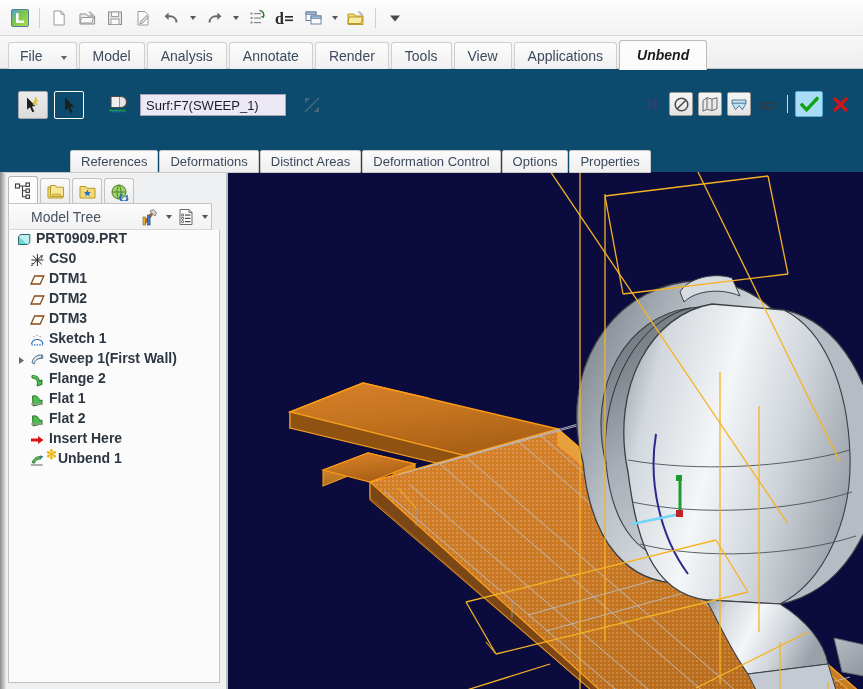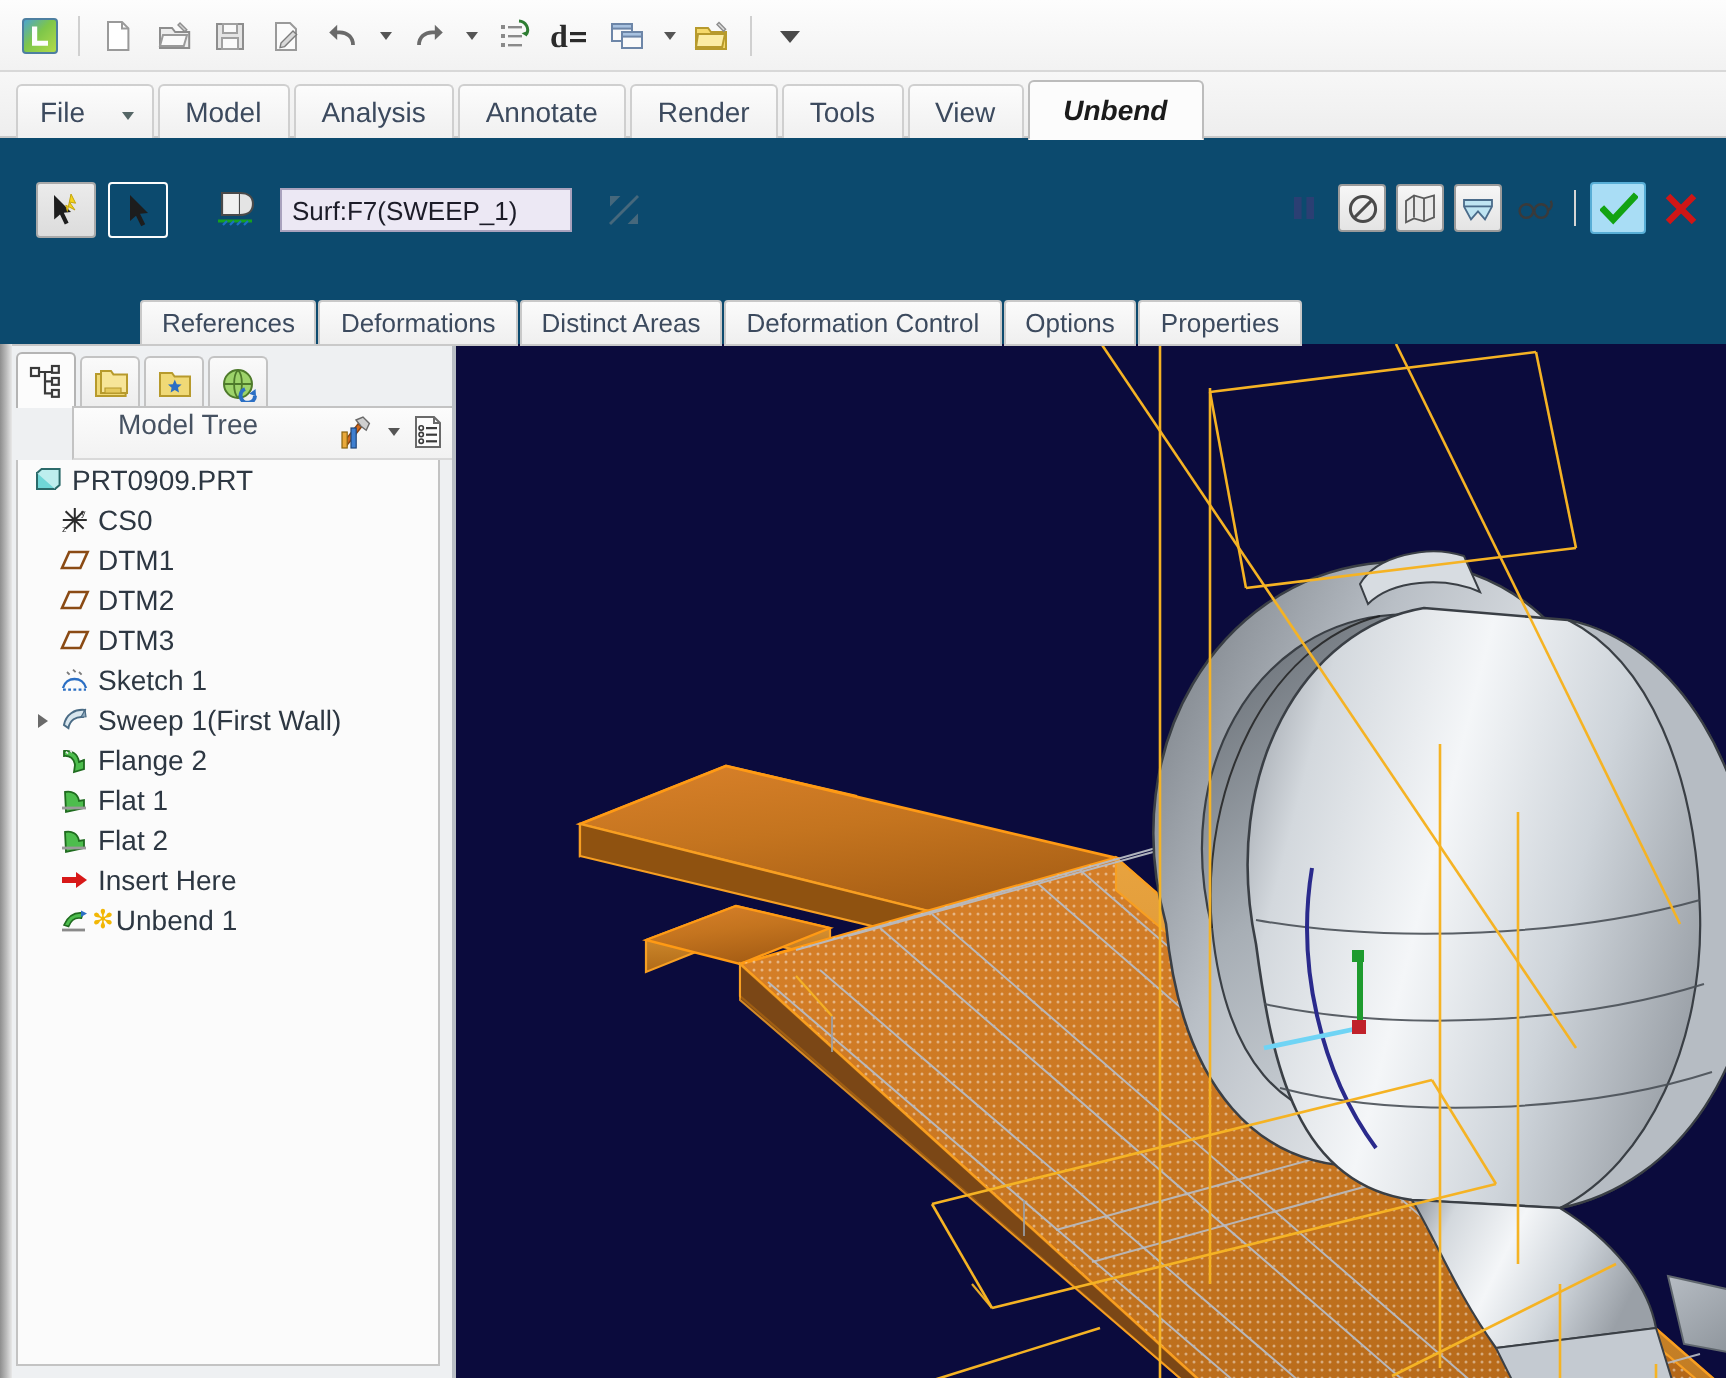"Applications" div.tab { html: none -> <div> <span>Applications</span> </div> }
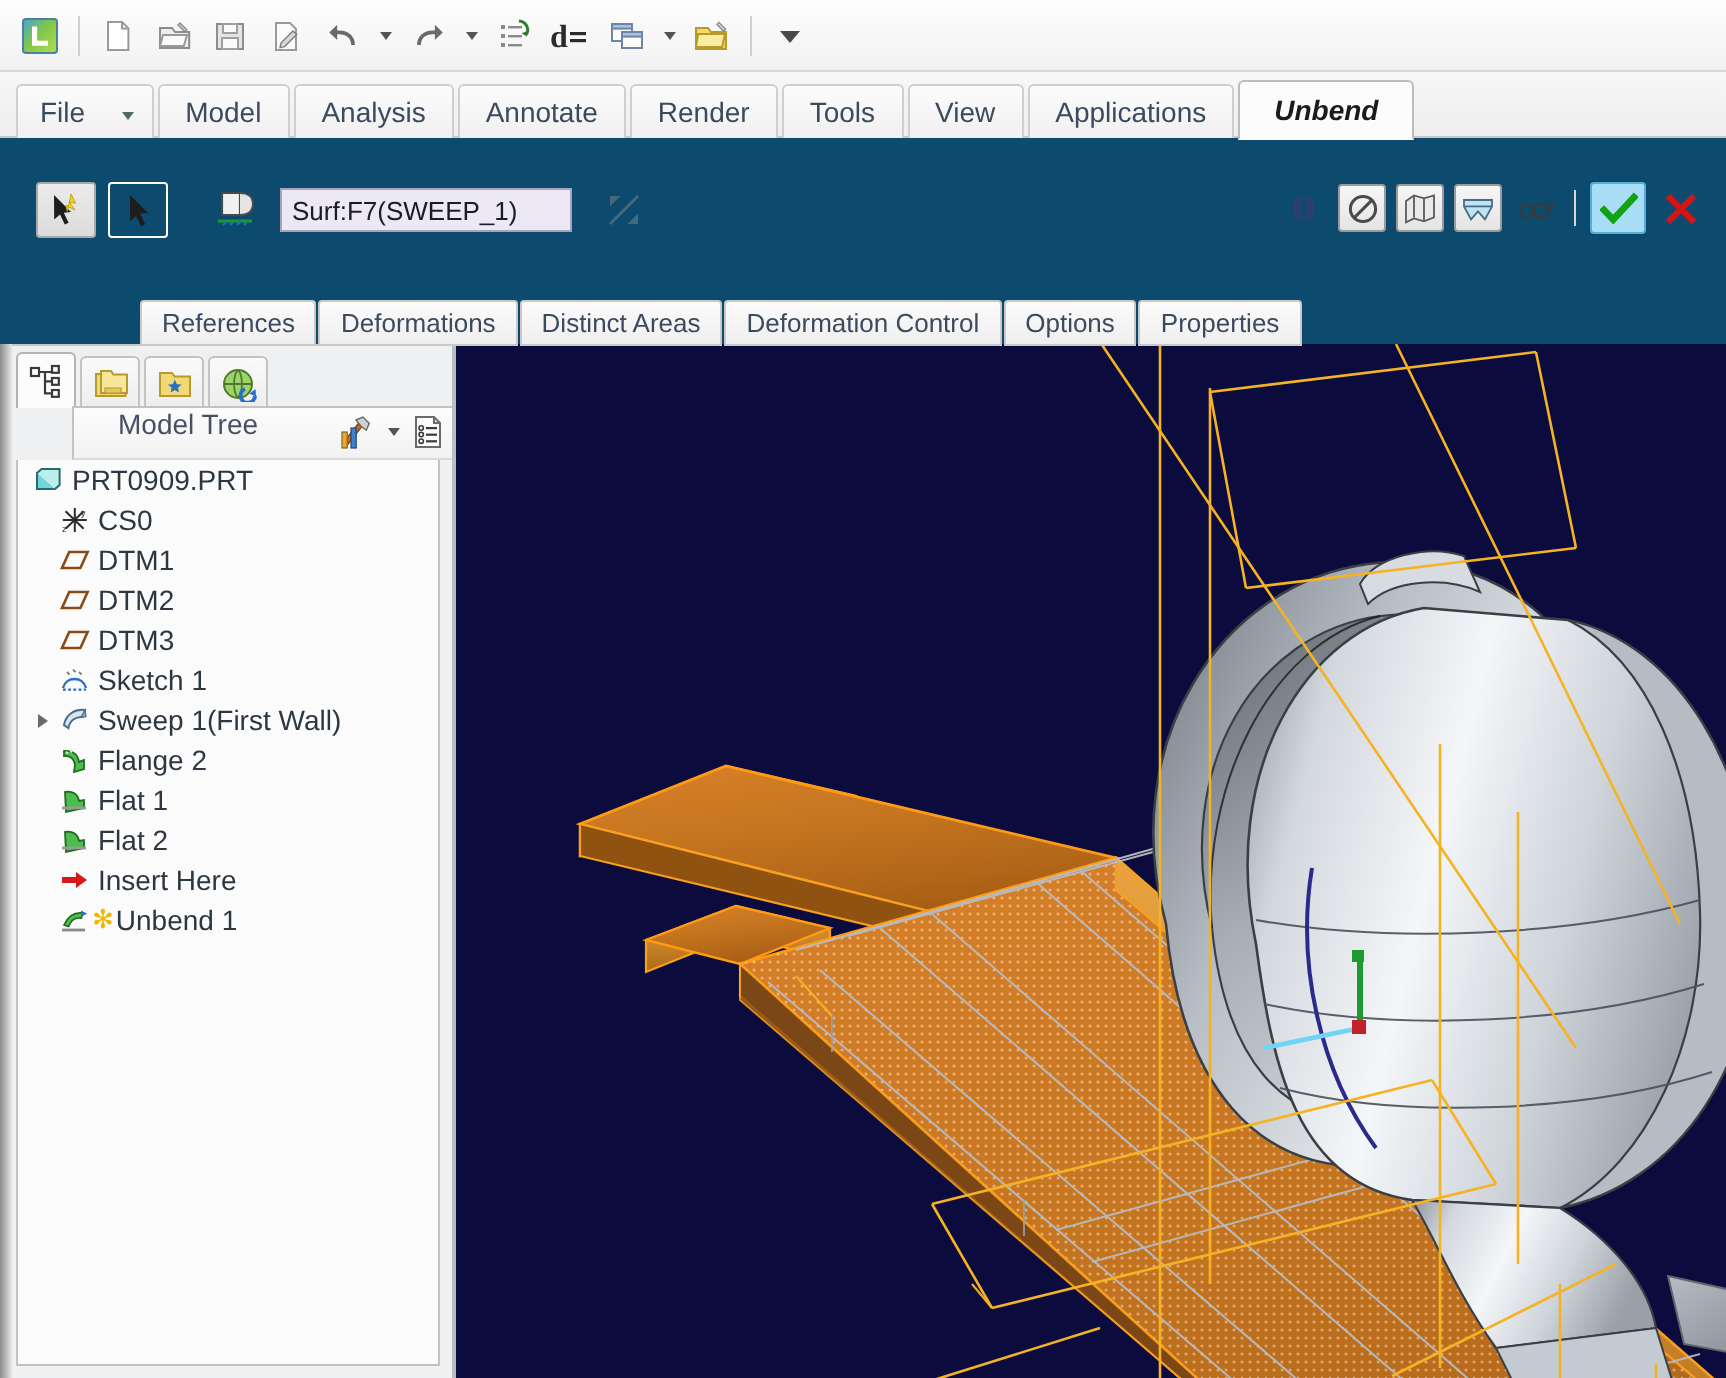"Model Tree" .treehead { align-items: none -> center; margin-left: 28px -> none }
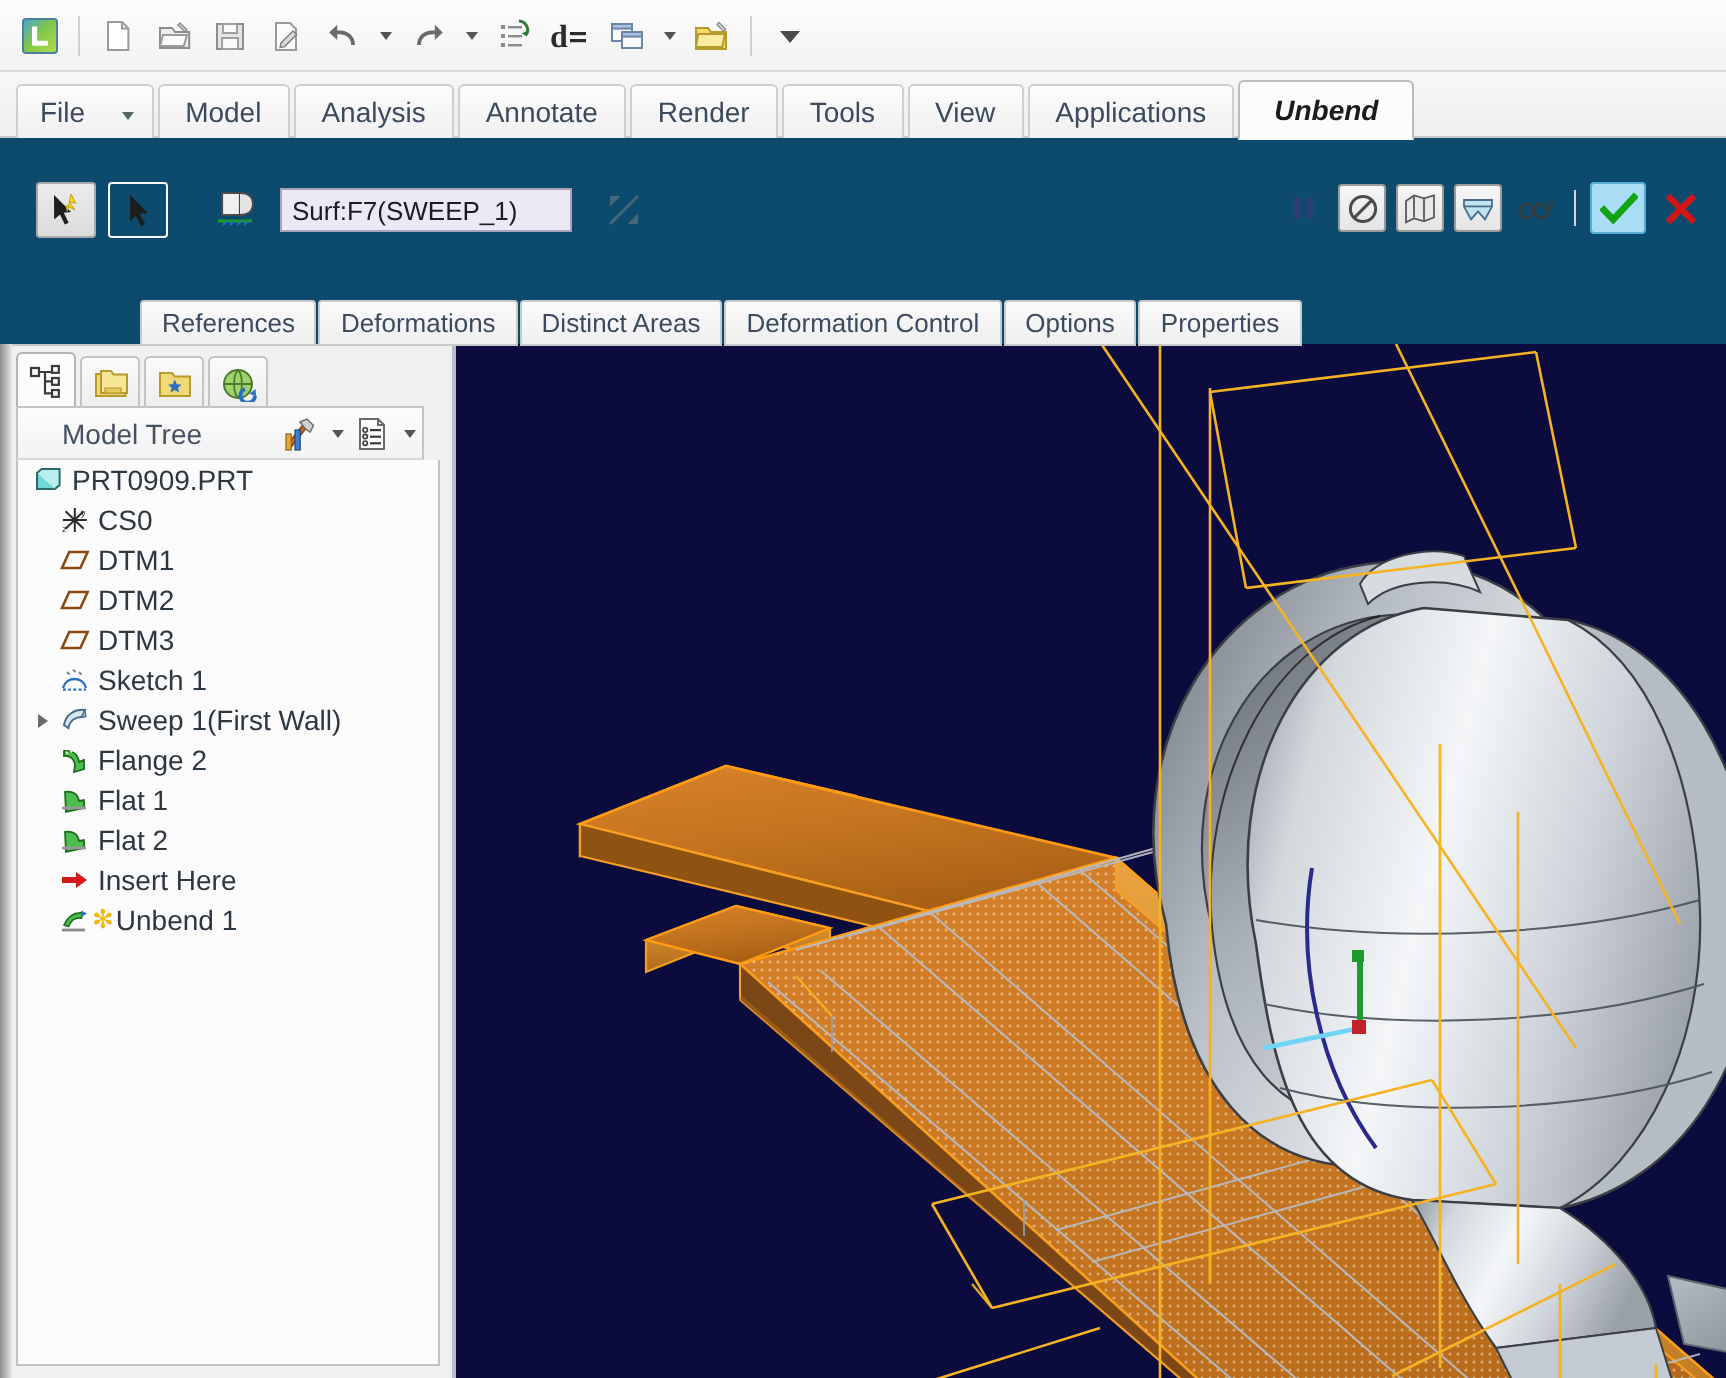"PRT0909.PRT" .trow { align-items: center -> none; font-weight: none -> bold }
